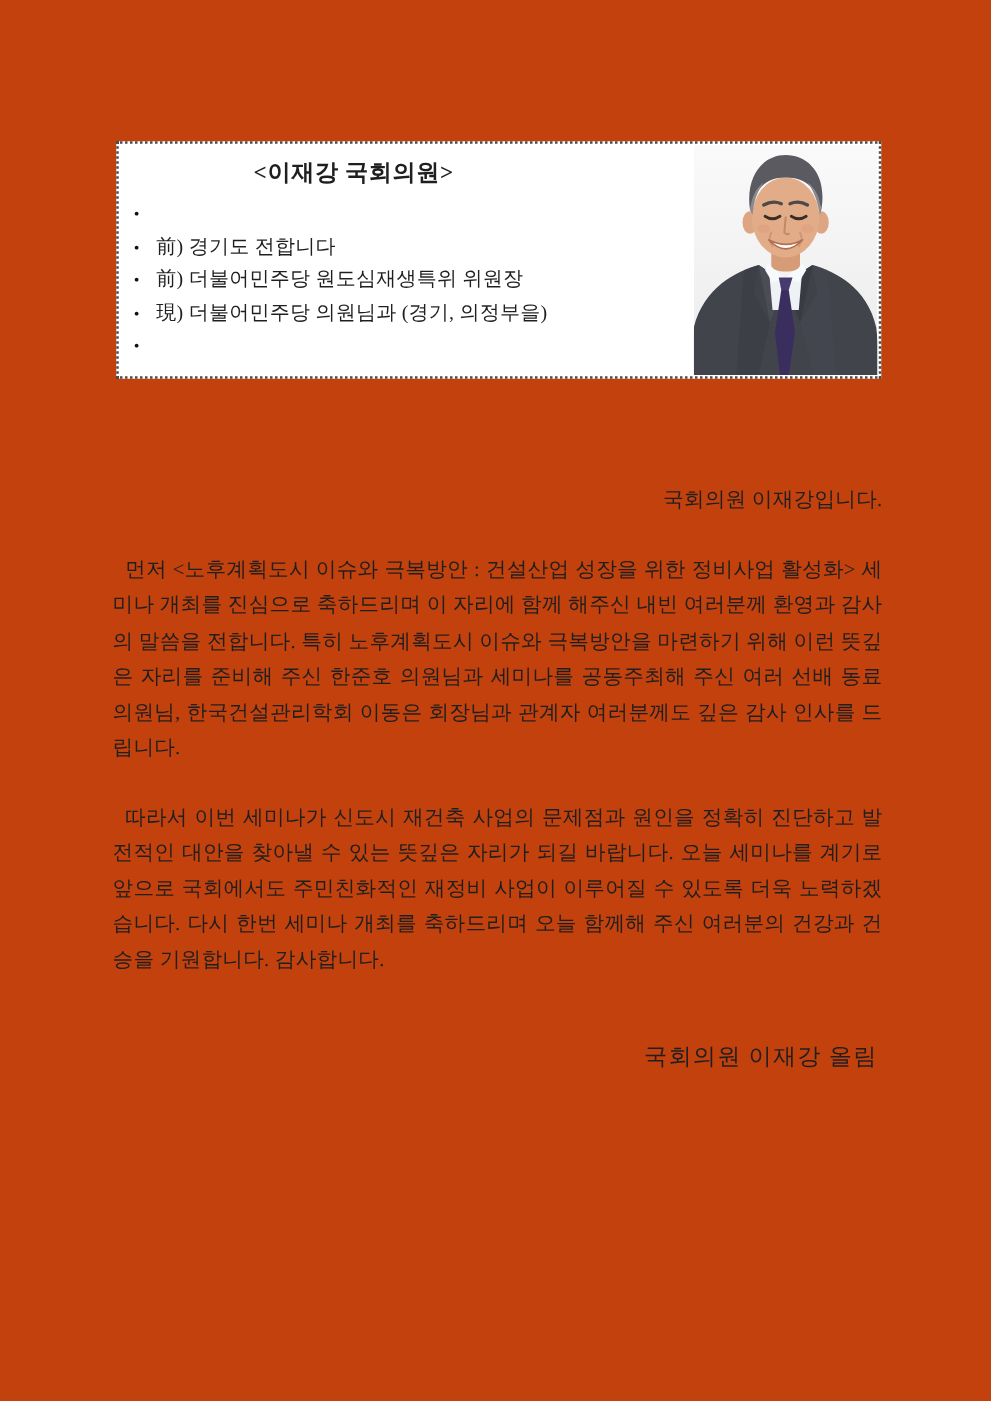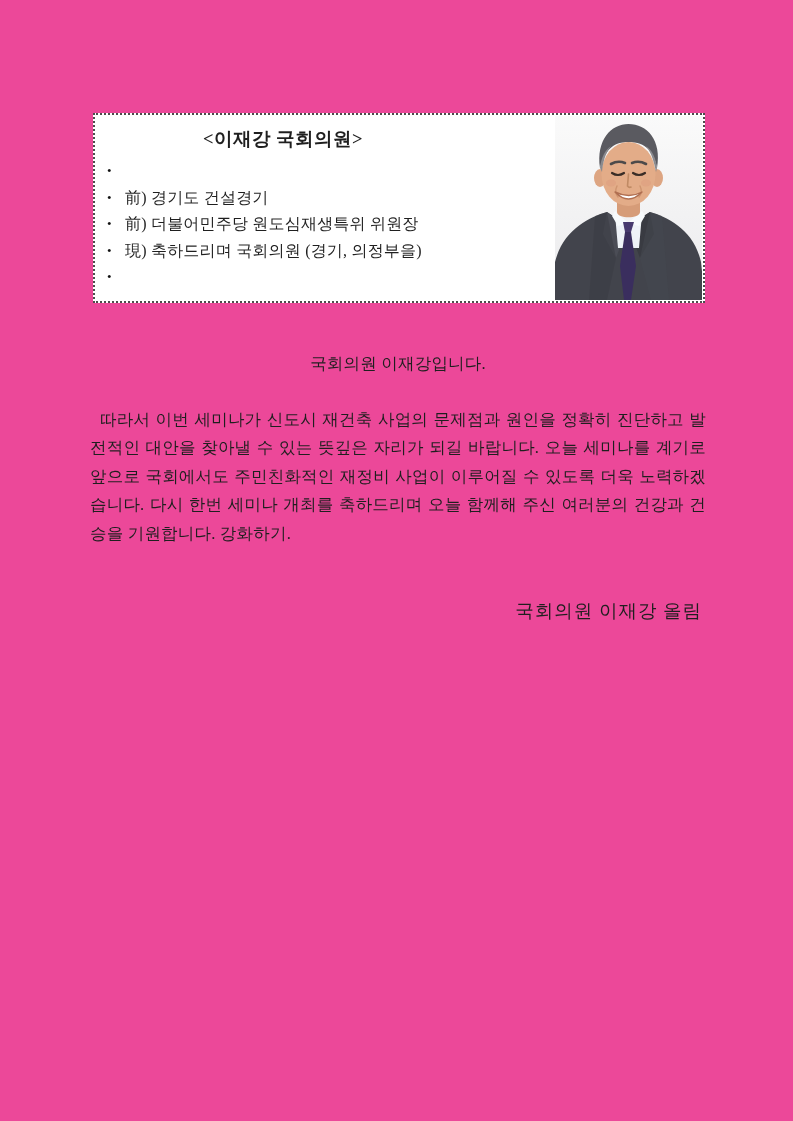"<이재강 국회의원>" .page { background: #ec4899 -> #c2410c }
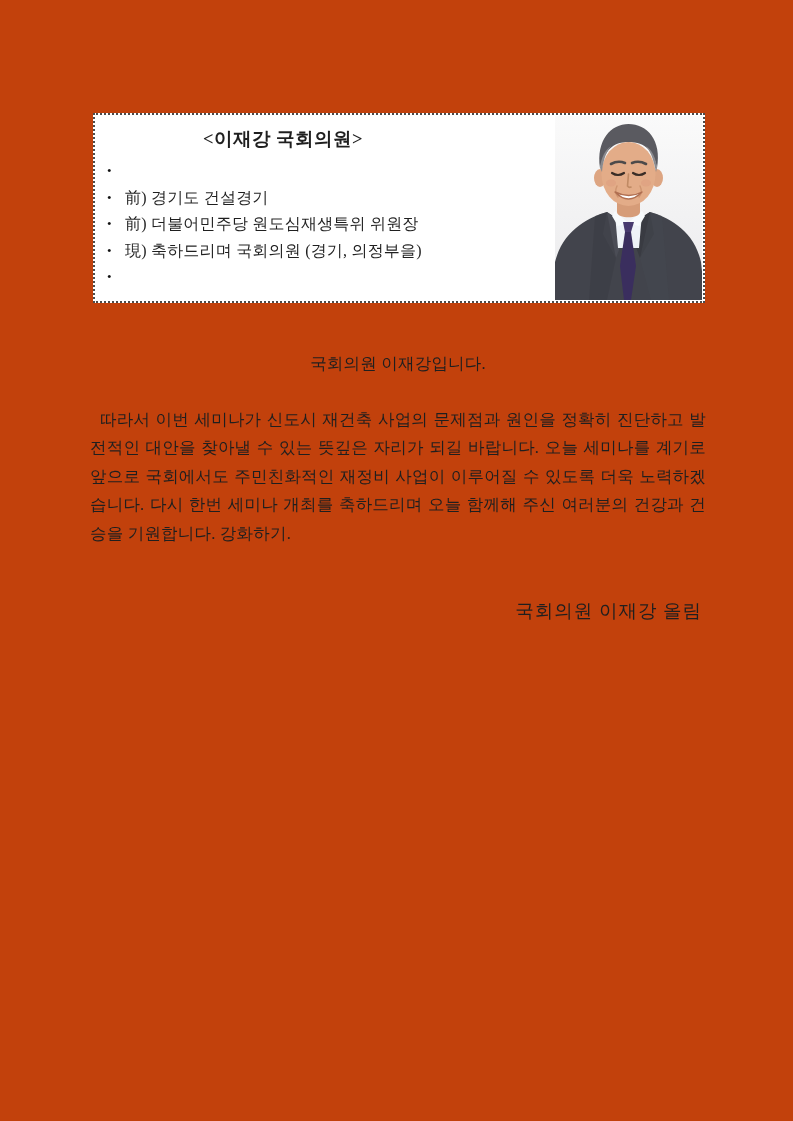"前) 경기도 건설경기" span { text: 건설경기 -> 전합니다 }
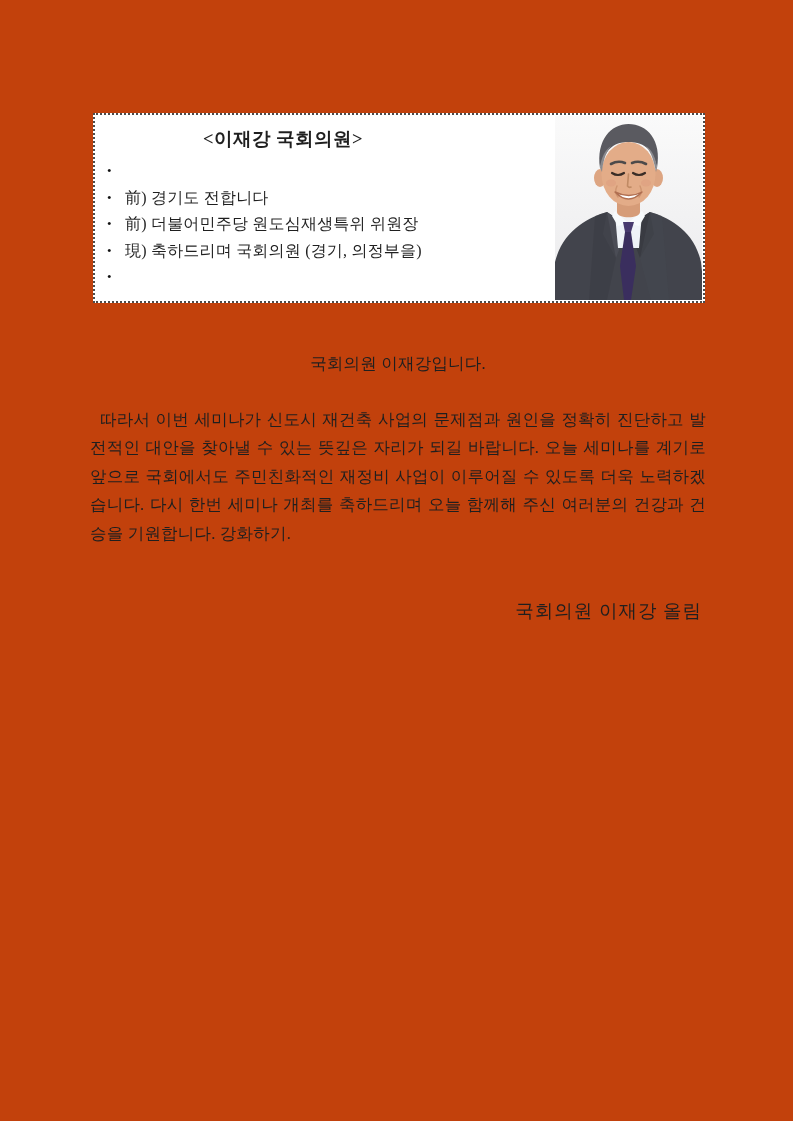"現) 축하드리며 국회의원 (경기, 의정부을)" span { text: 축하드리며 국회의원 -> 더불어민주당 의원님과 }
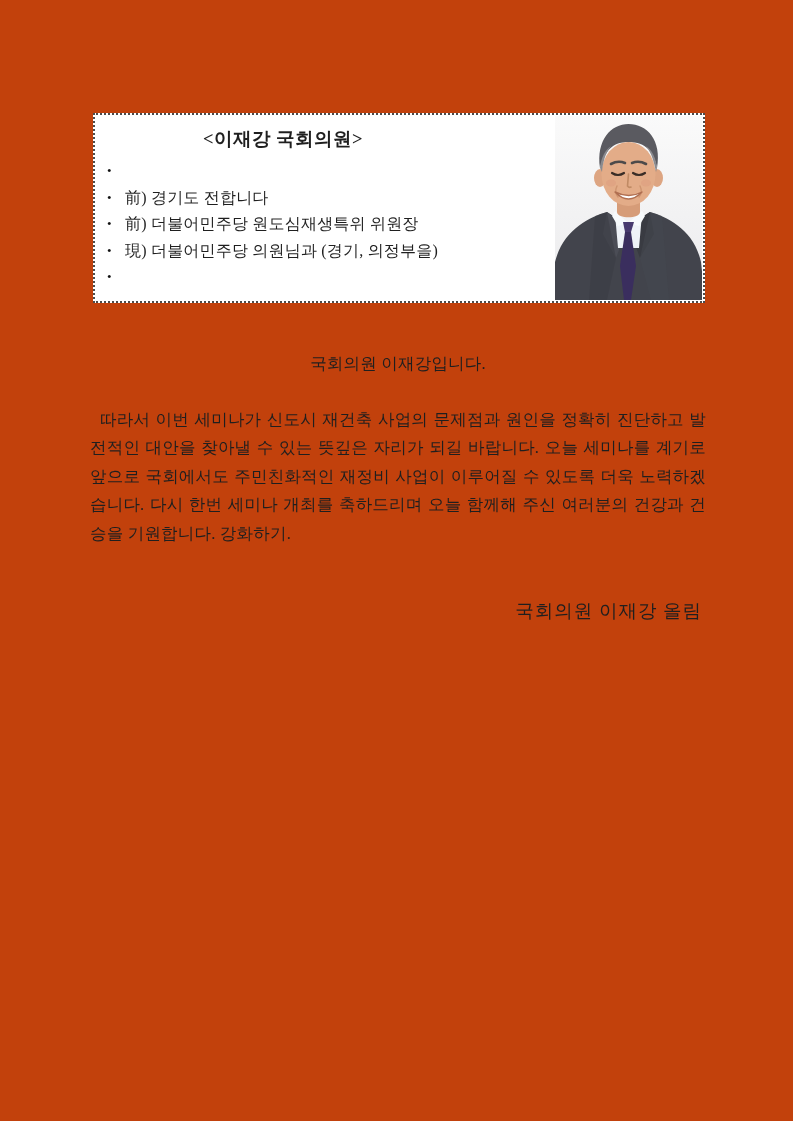"국회의원 이재강입니다." .letter p.greeting { margin-top: none -> 36px; text-align: center -> right }
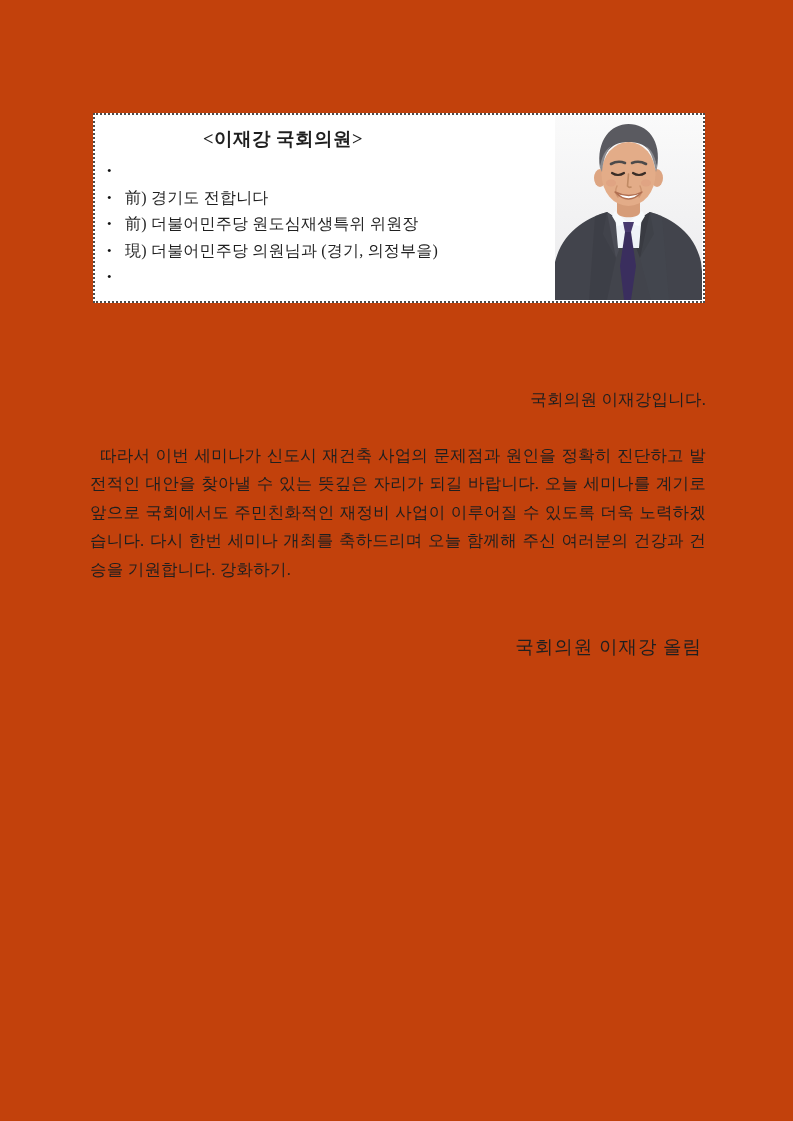"먼저 <노후계획도시 이슈와 극복방안 :" p.indent { html: none -> <p>먼저 &lt;노후계획도시 이슈와 극복방안 : 건설산업 성장을 위한 정비사업 활성화&gt; 세미나 개최를 진심으로 축하드리며 이 자리에 함께 해주신 내빈 여러분께 환영과 감사의 말씀을 전합니다. 특히 노후계획도시 이슈와 극복방안을 마련하기 위해 이런 뜻깊은 자리를 준비해 주신 한준호 의원님과 세미나를 공동주최해 주신 여러 선배 동료 의원님, 한국건설관리학회 이동은 회장님과 관계자 여러분께도 깊은 감사 인사를 드립니다.</p> }
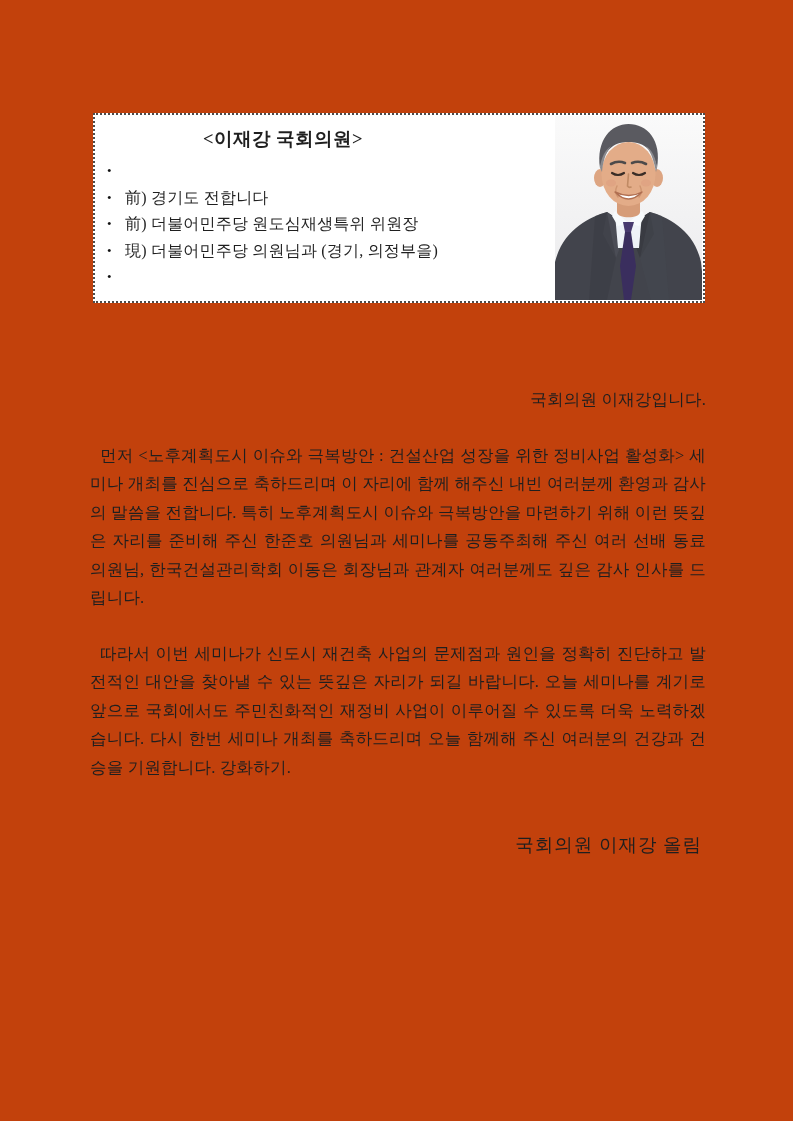"따라서 이번 세미나가 신도시 재건축" p.indent { text: 강화하기 -> 감사합니다 }
